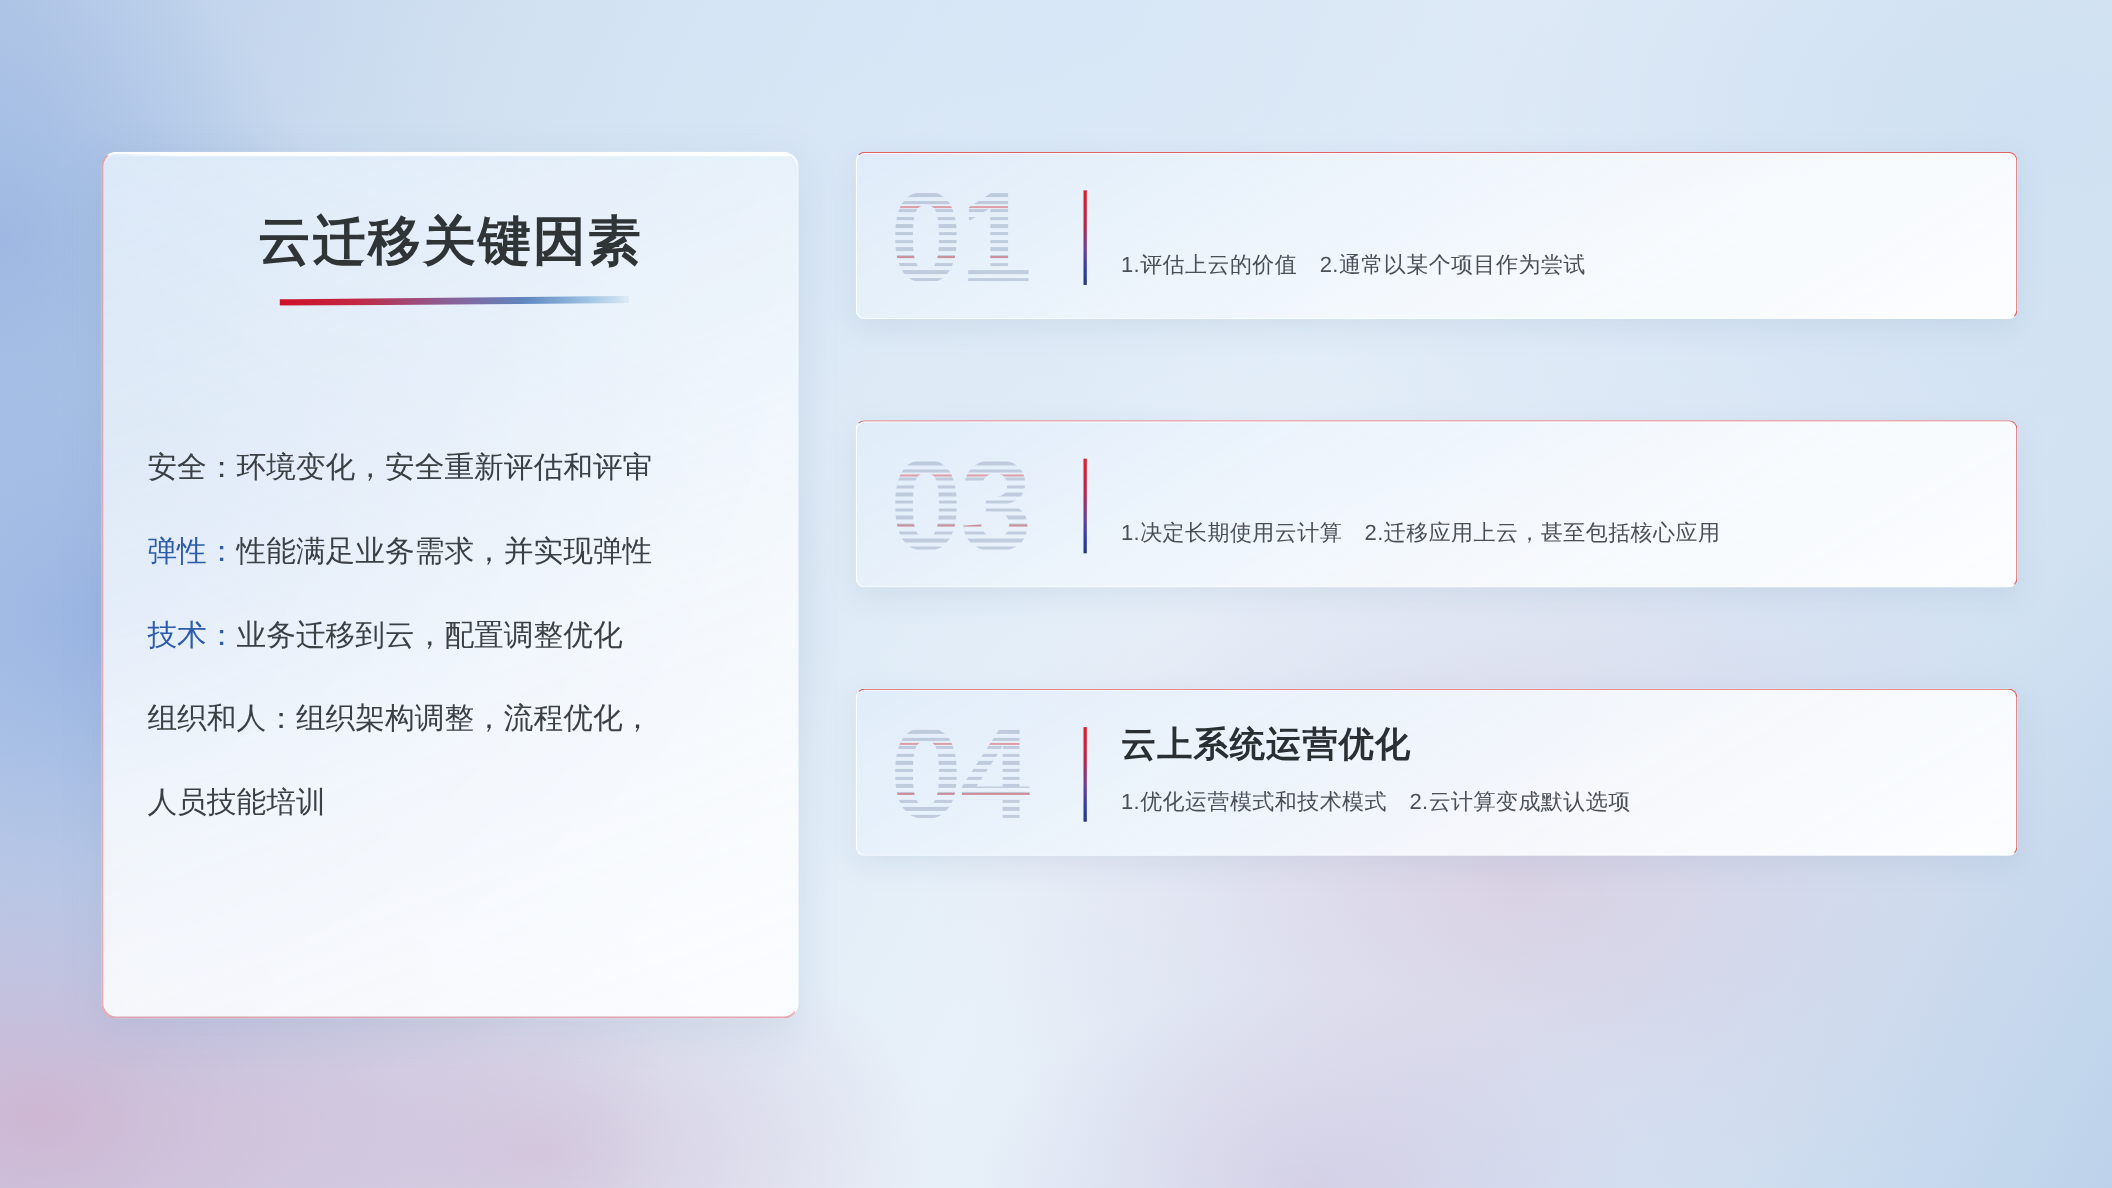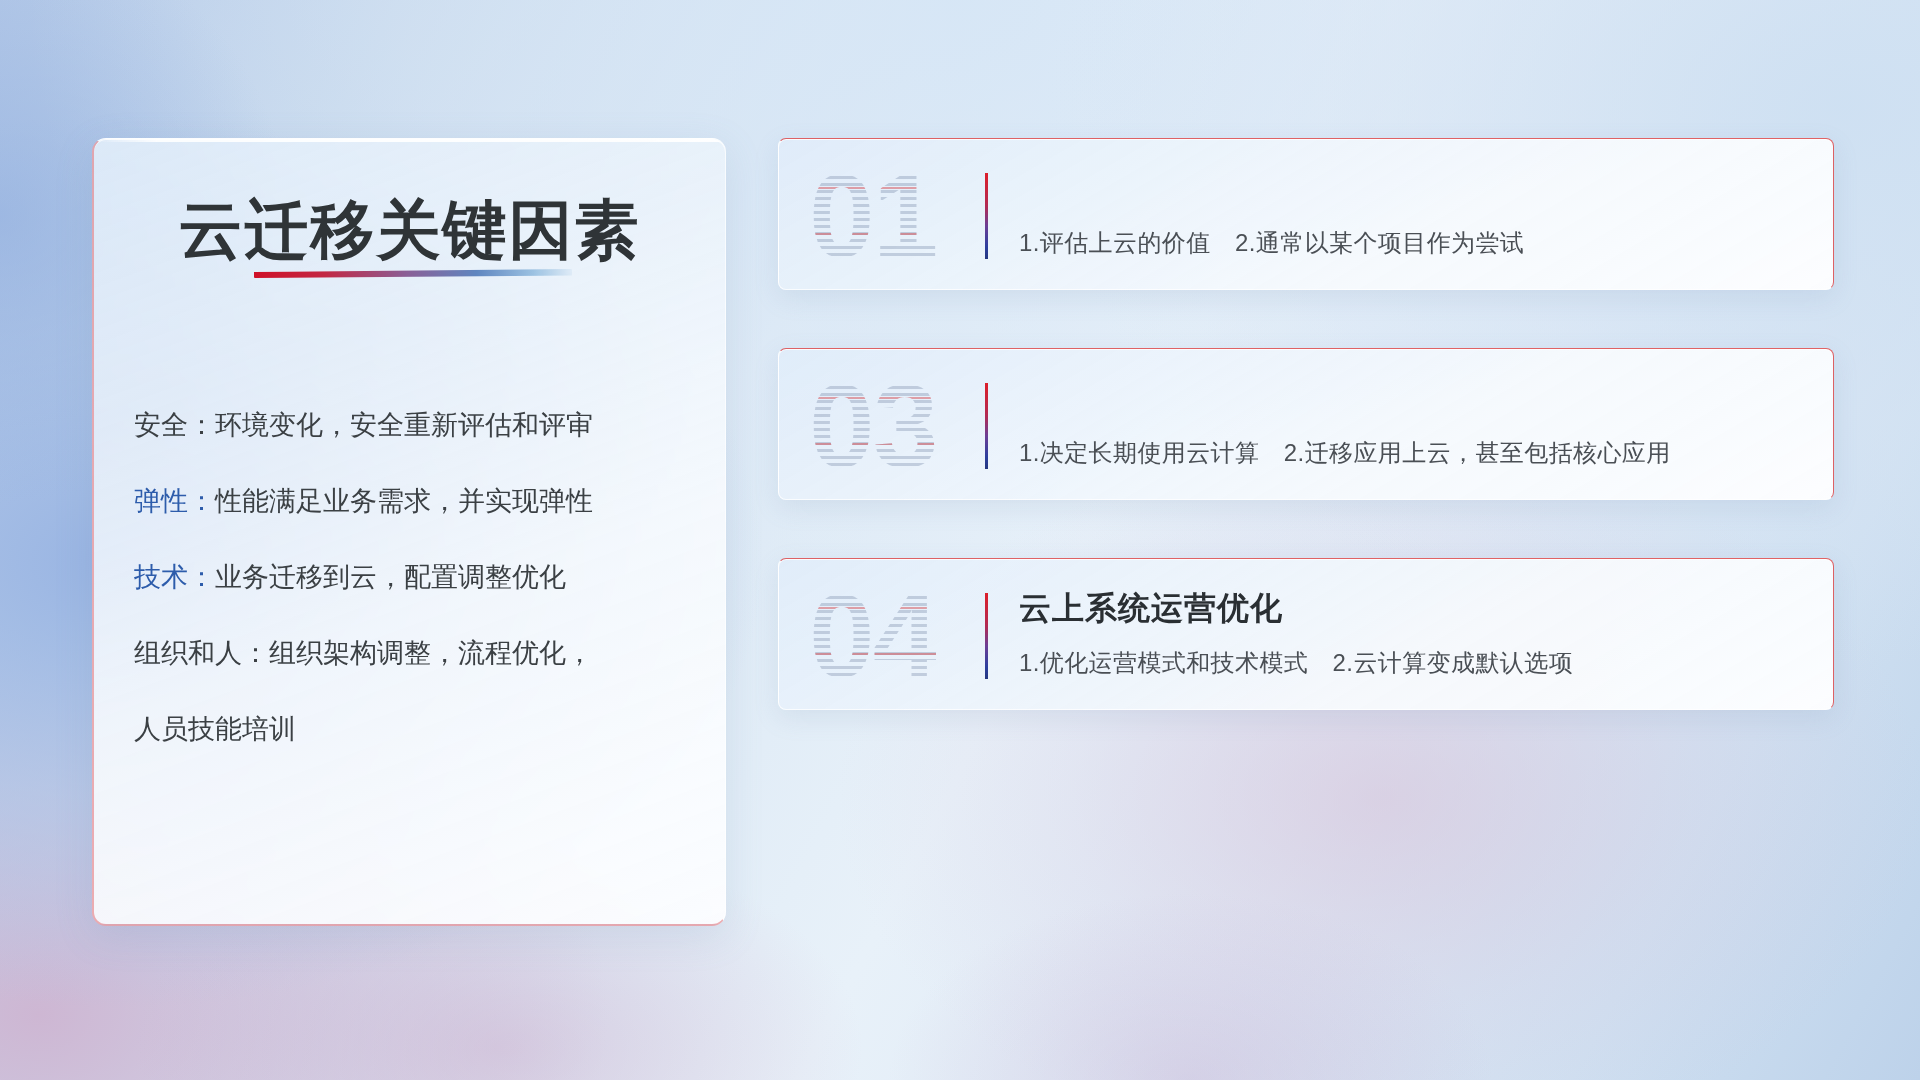"云迁移关键因素" #panel-title { font-size: 64px -> 48px }
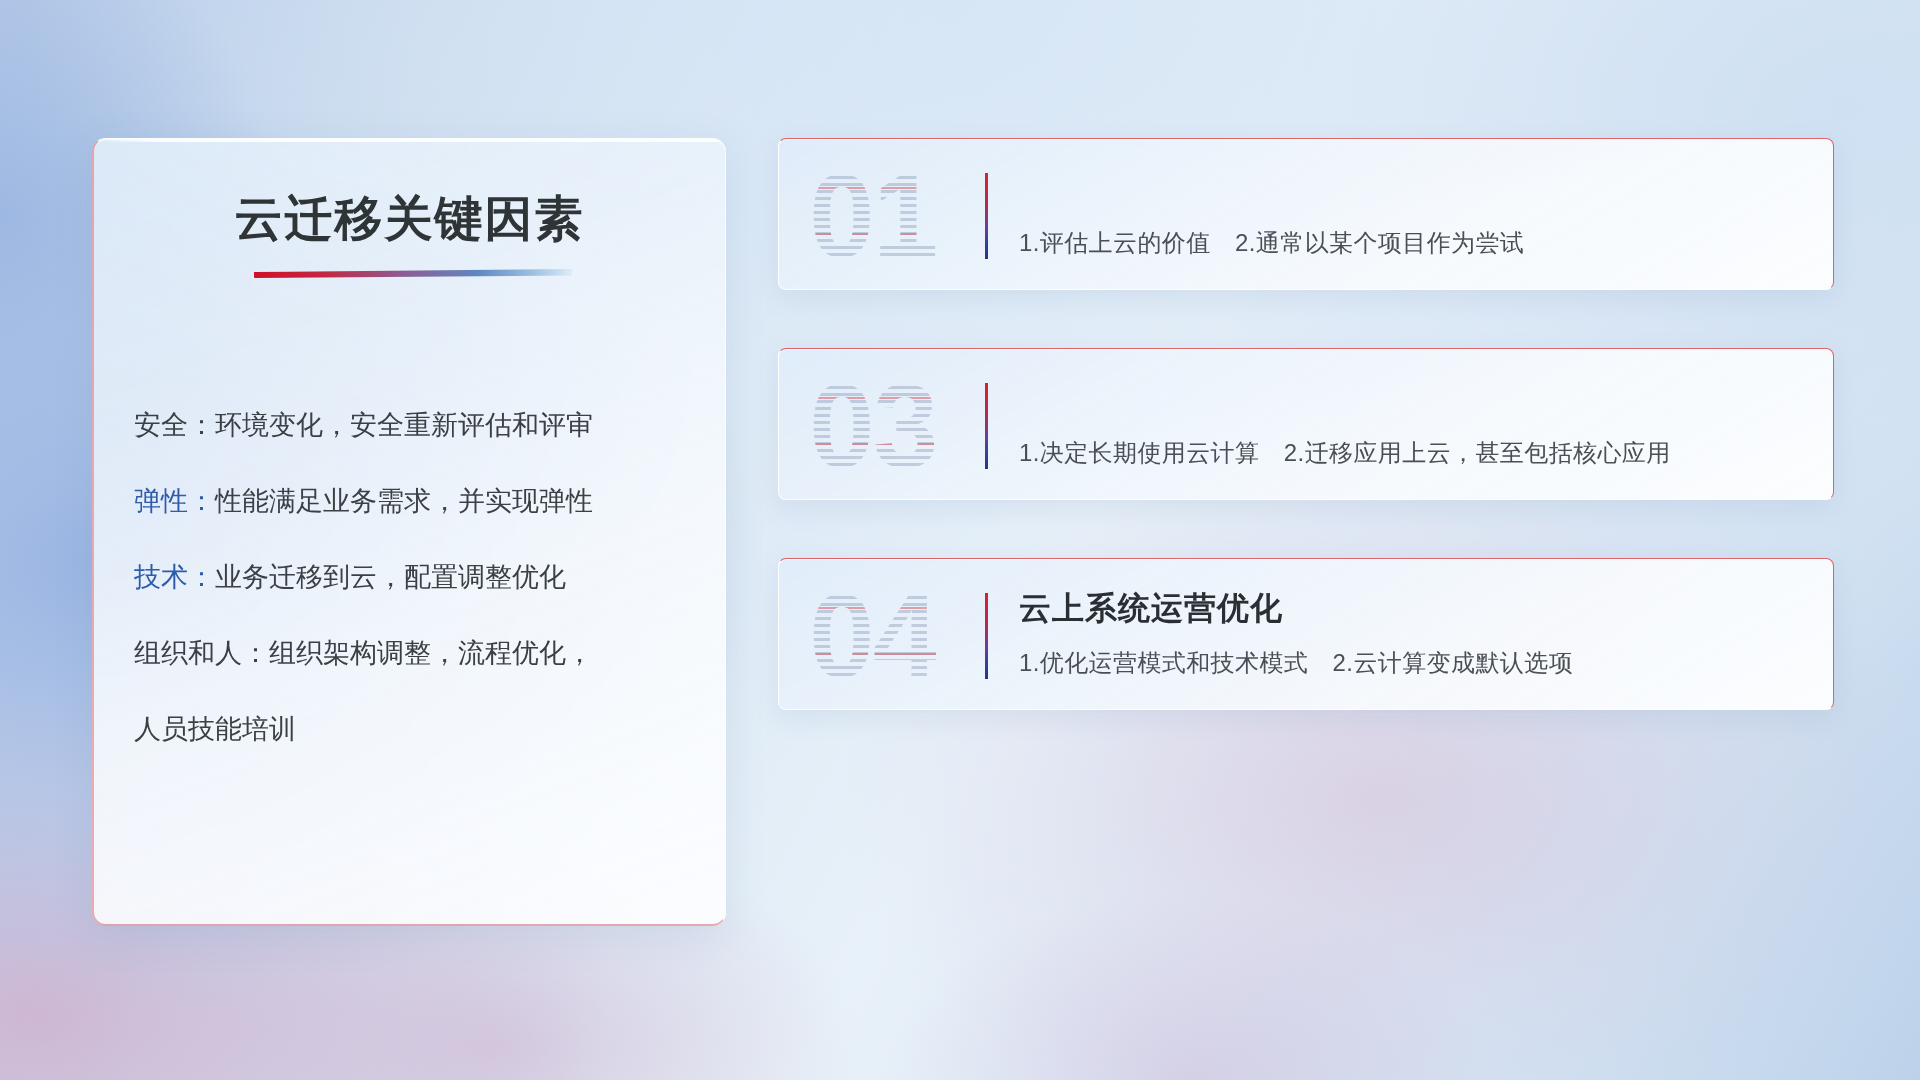"01" .card { margin-bottom: 58px -> 92px }
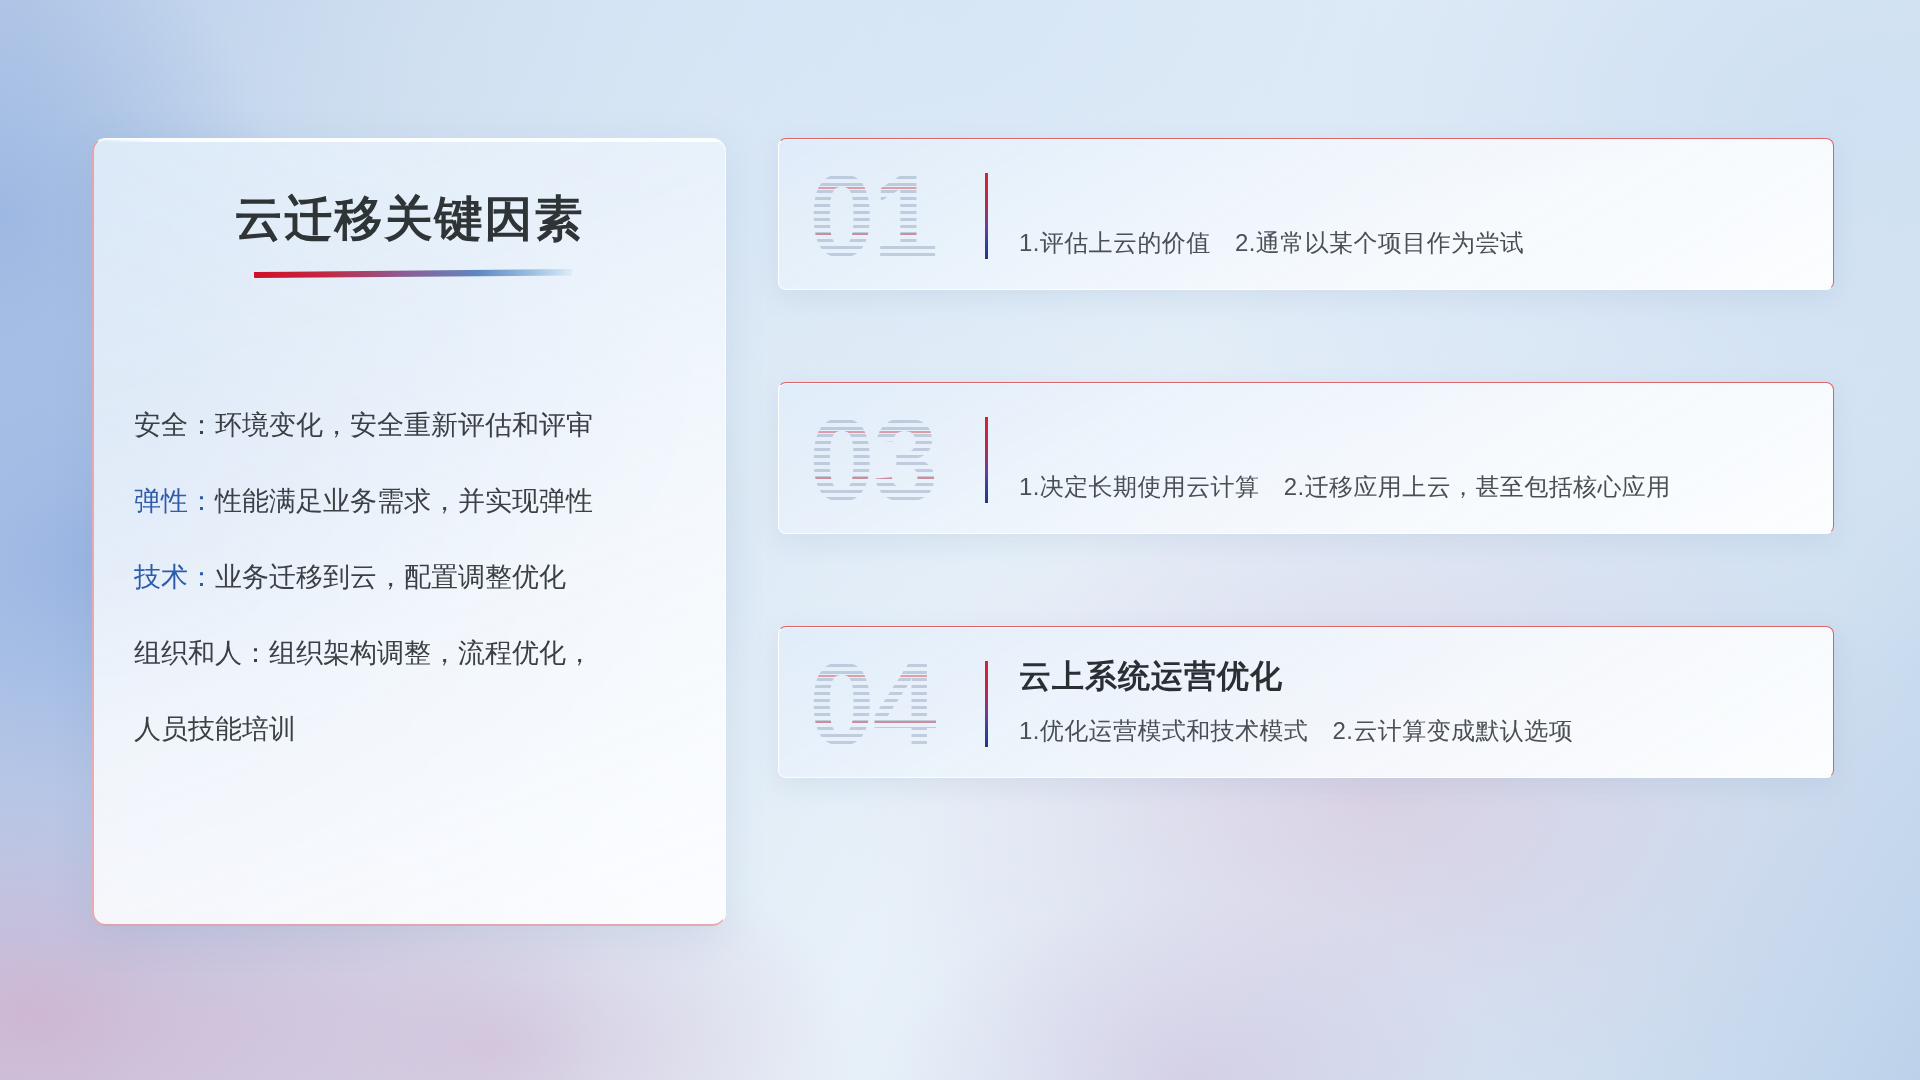"1.评估上云的价值 2.通常以某个项目作为尝试" .card-desc { font-size: 24px -> 20px }
